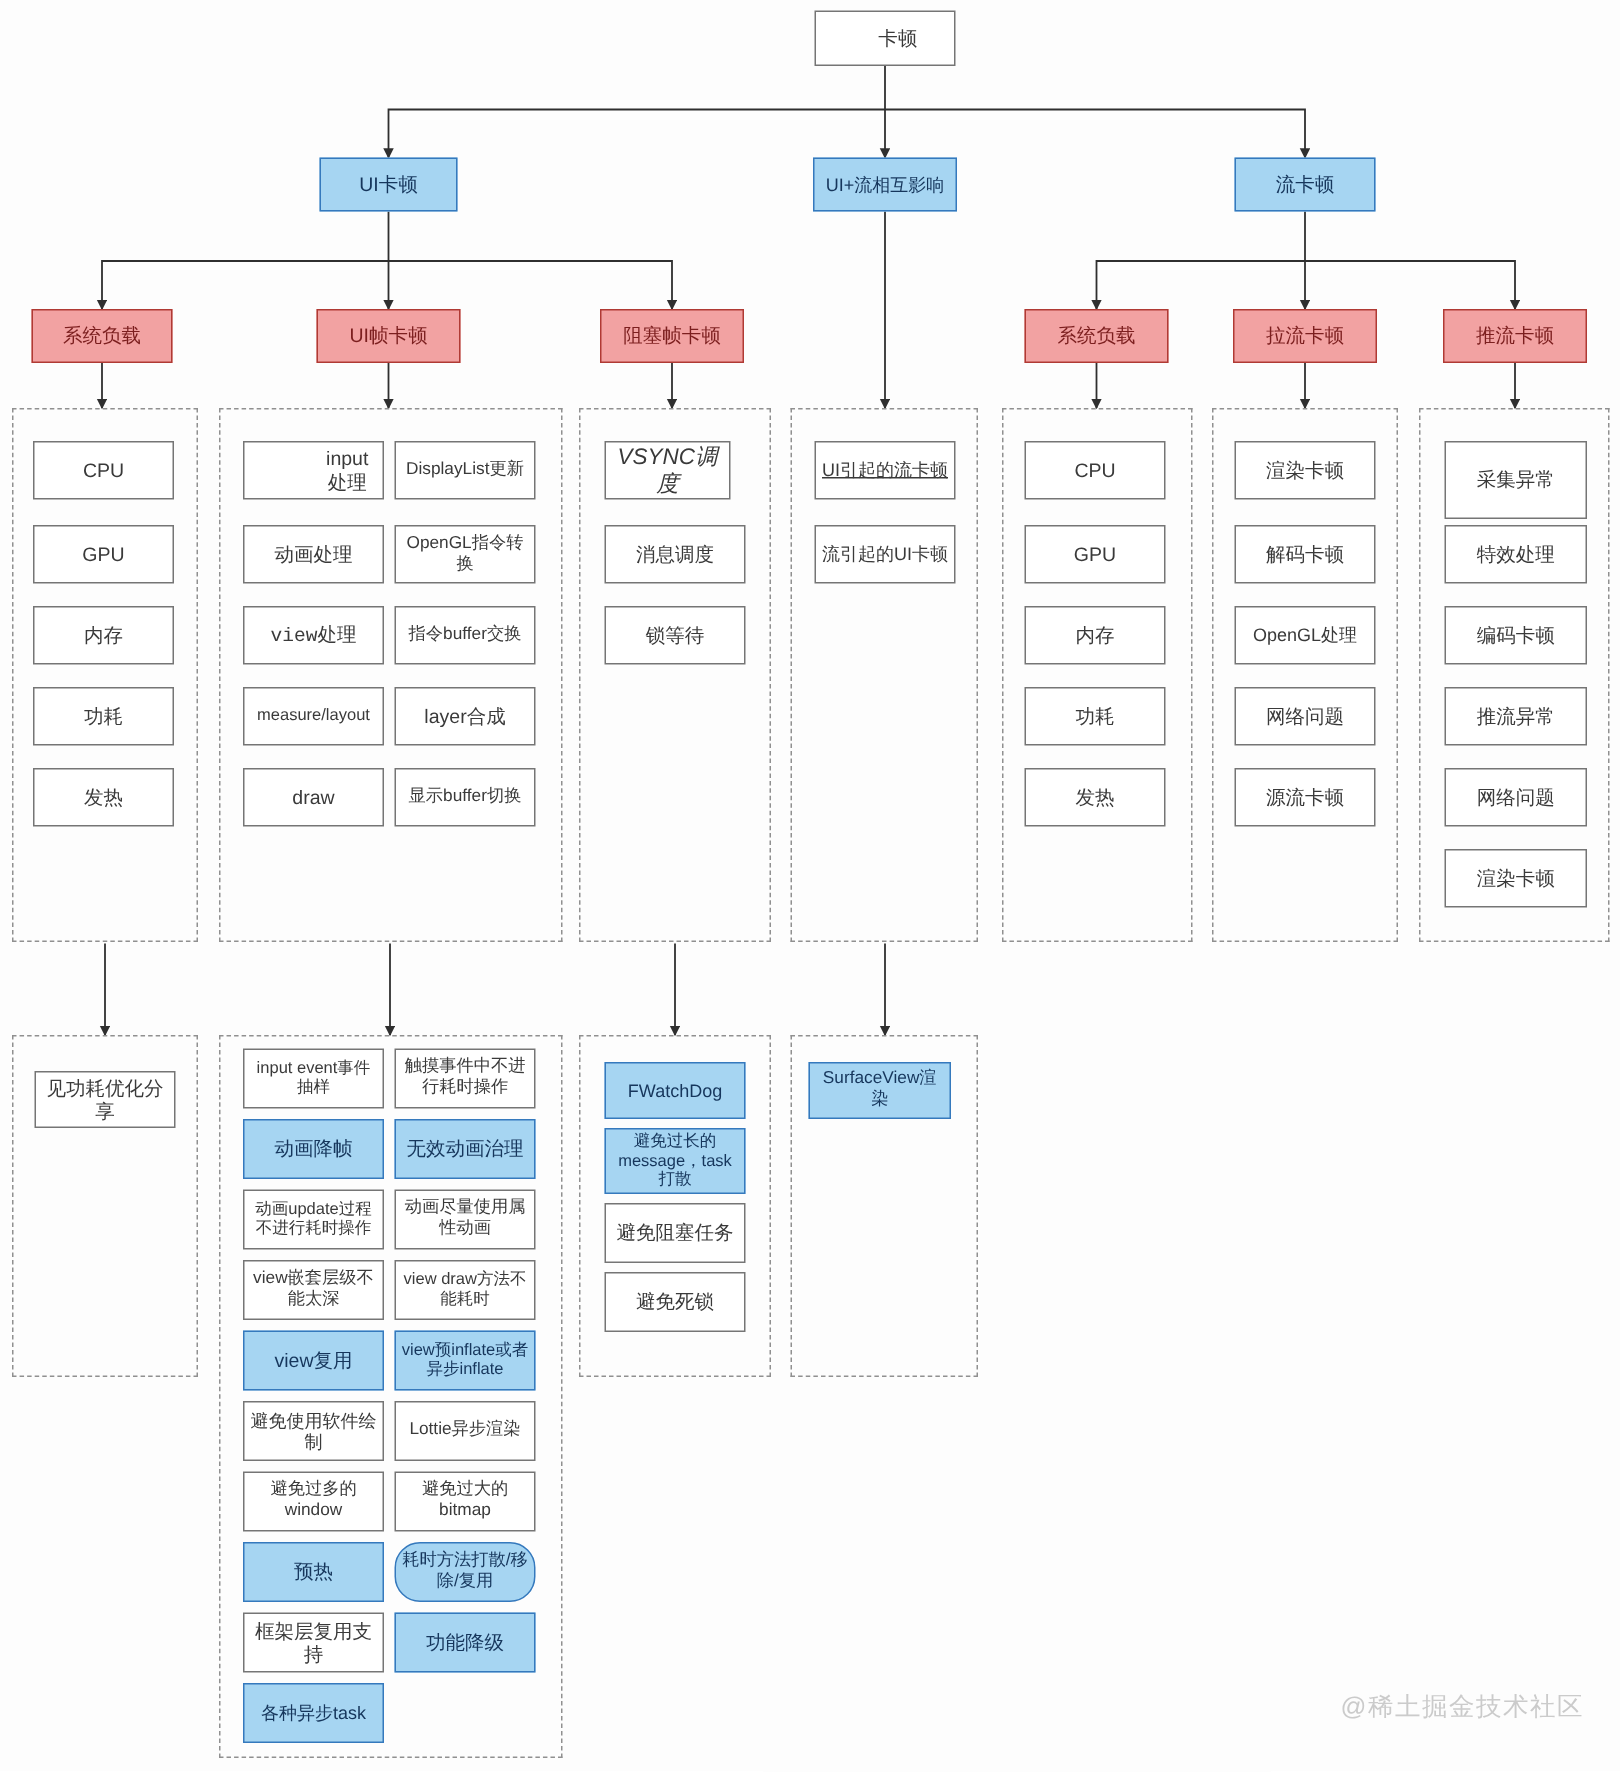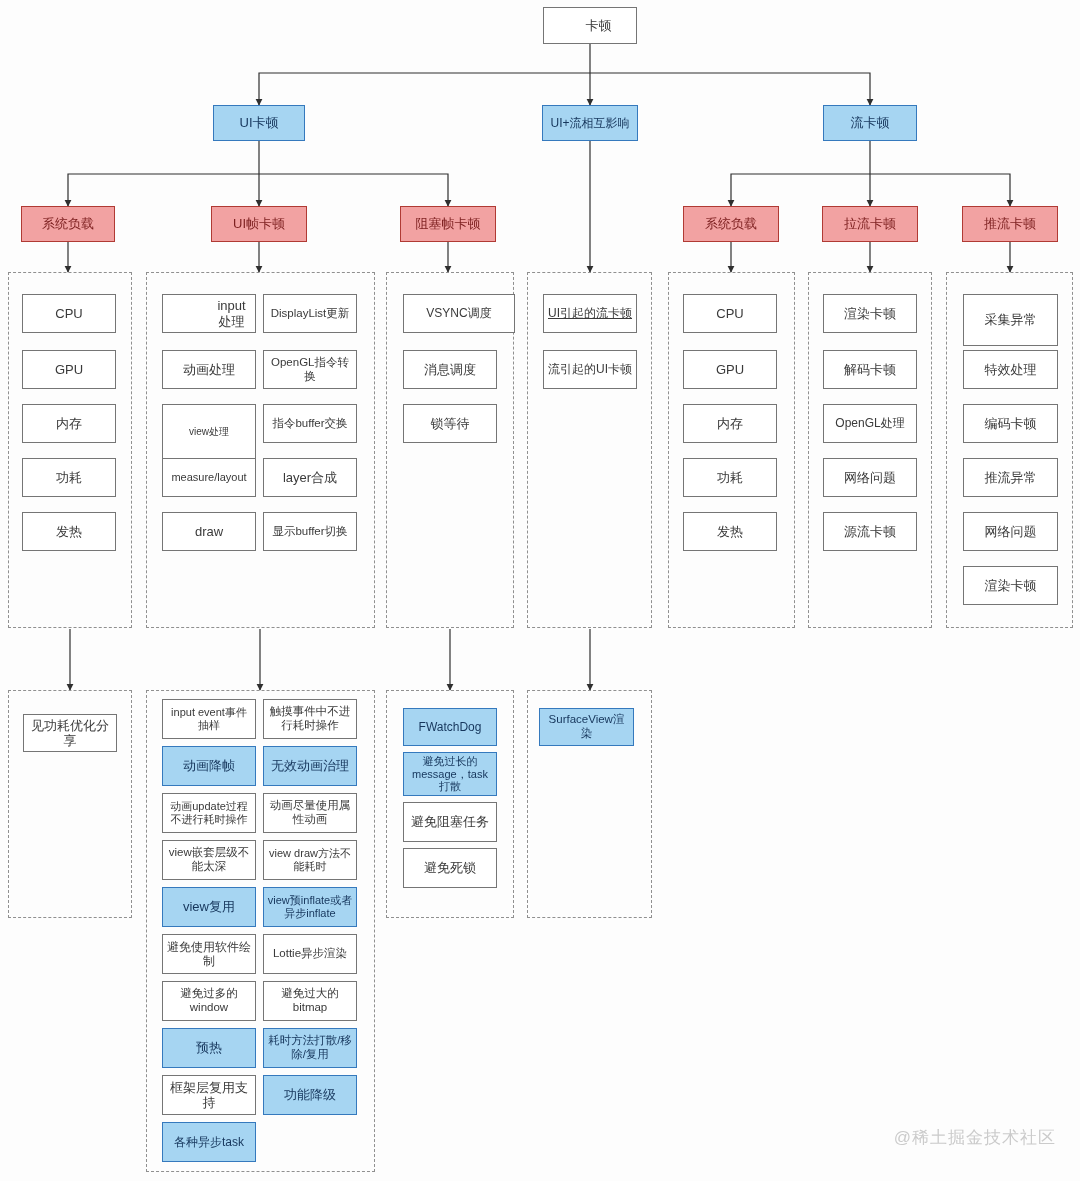"VSYNC调度" div.node { font-size: 12px -> 15px; font-style: none -> italic; width: 112px -> 84px }
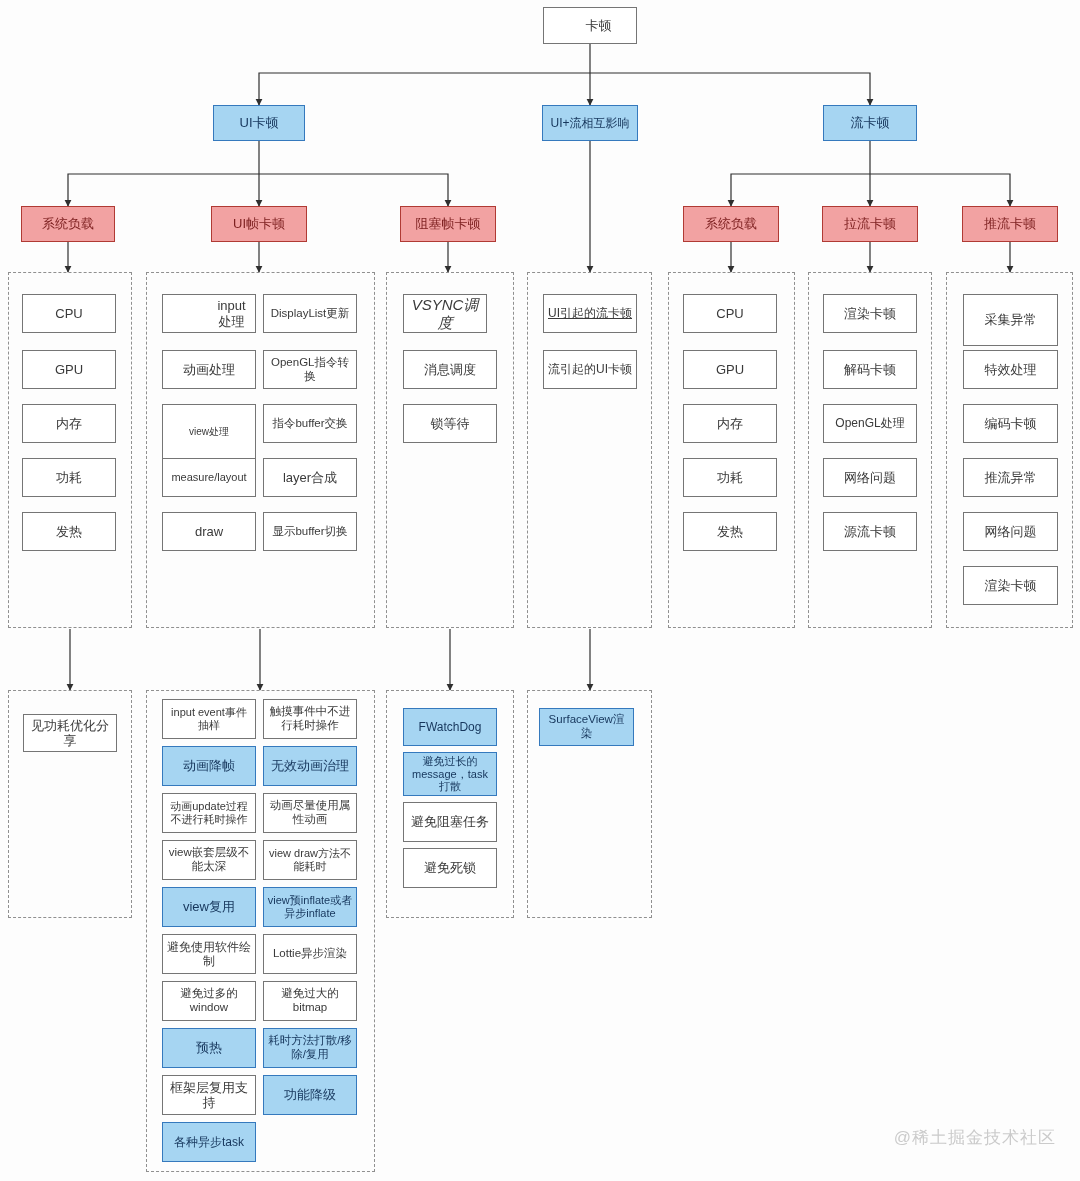"view处理" div.node { font-family: none -> Liberation Mono, monospace; font-size: 10px -> 13px; height: 55px -> 39px }
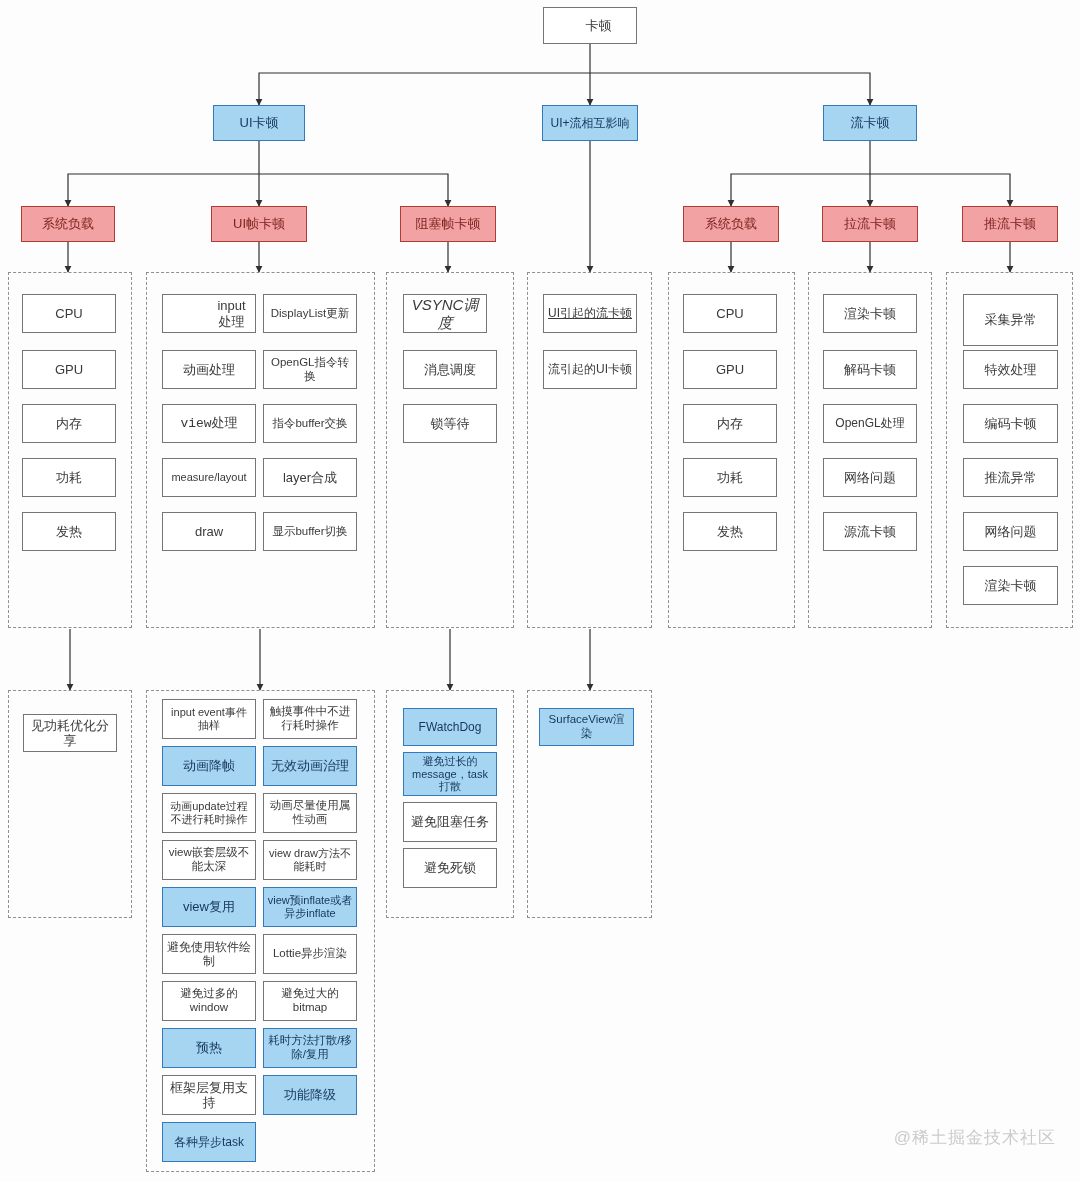"耗时方法打散/移除/复用" div.node { border-radius: none -> 17px }
